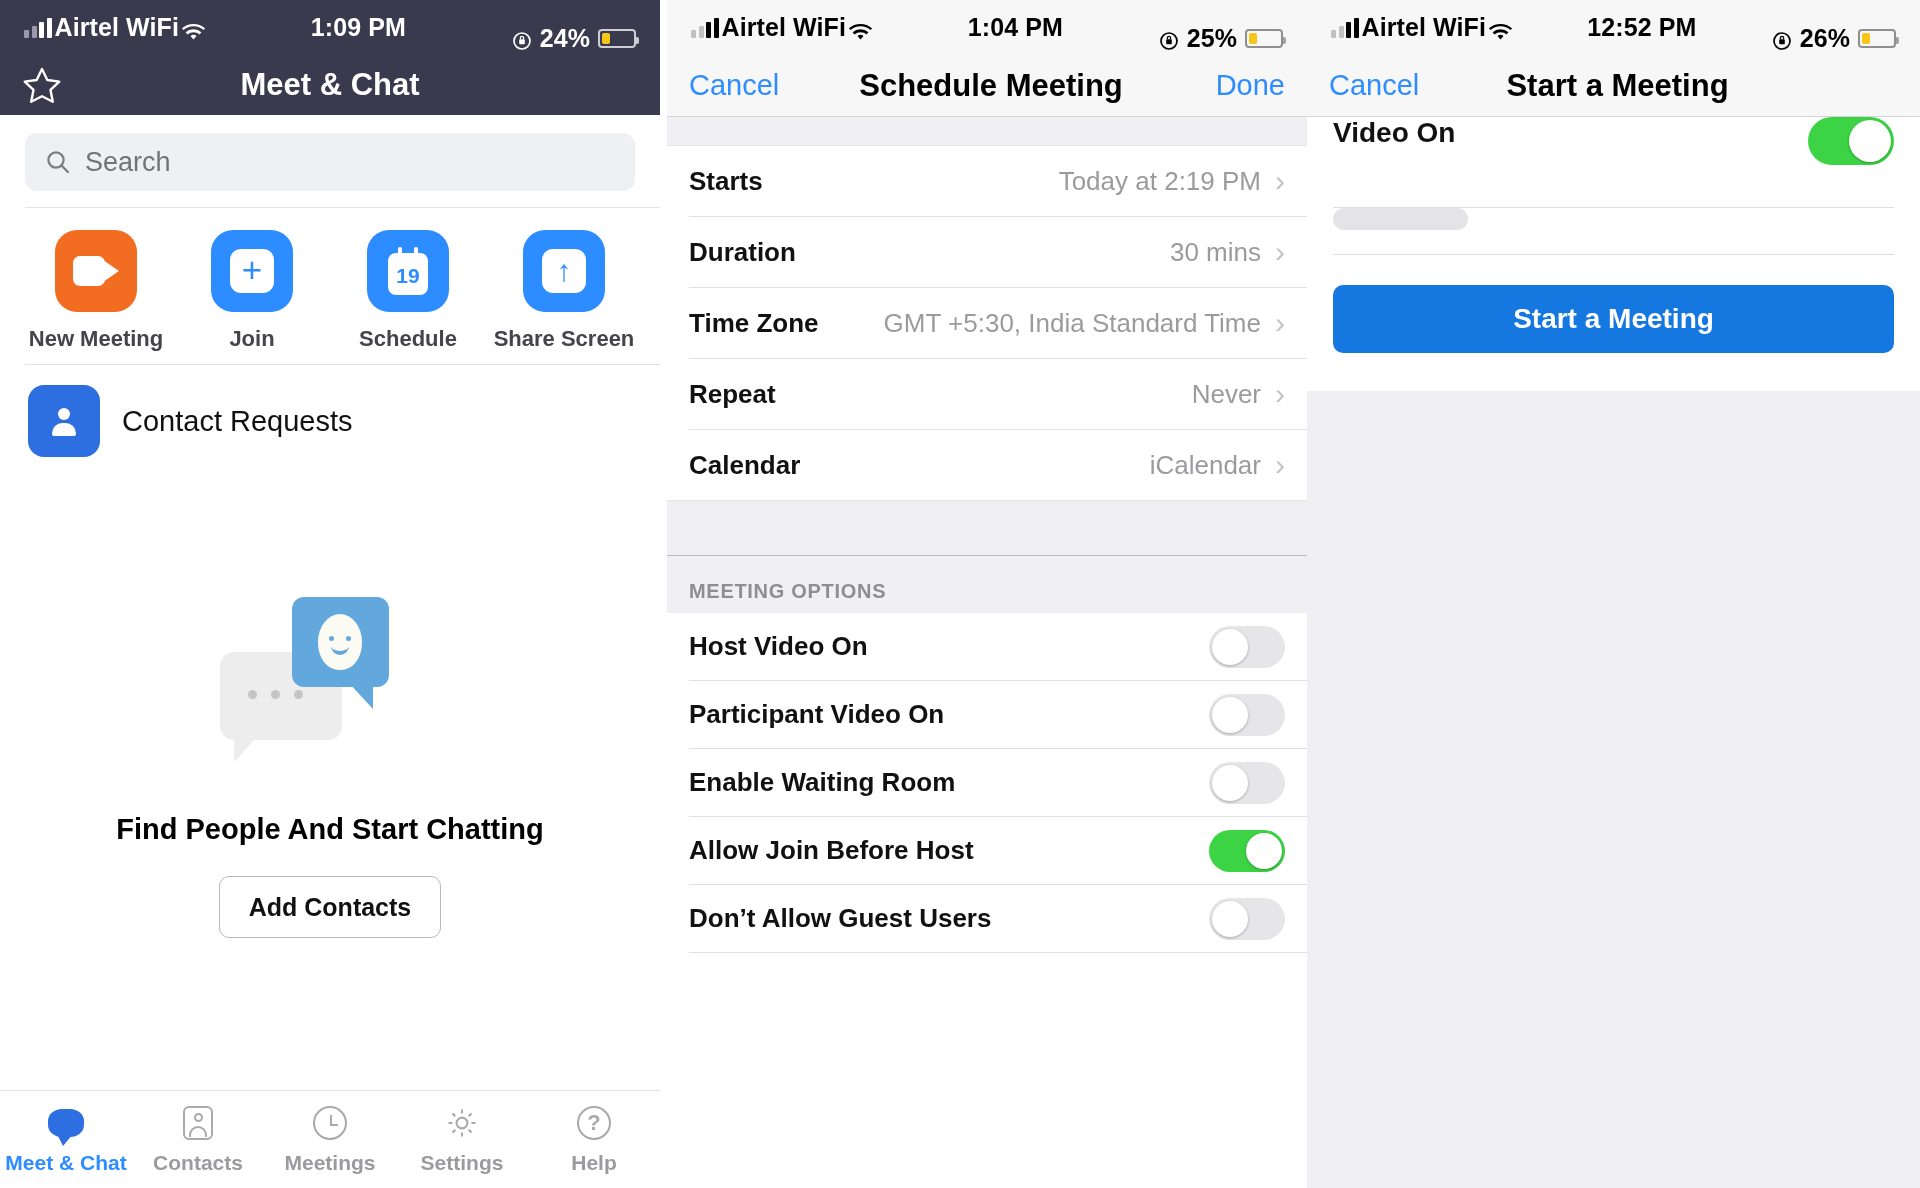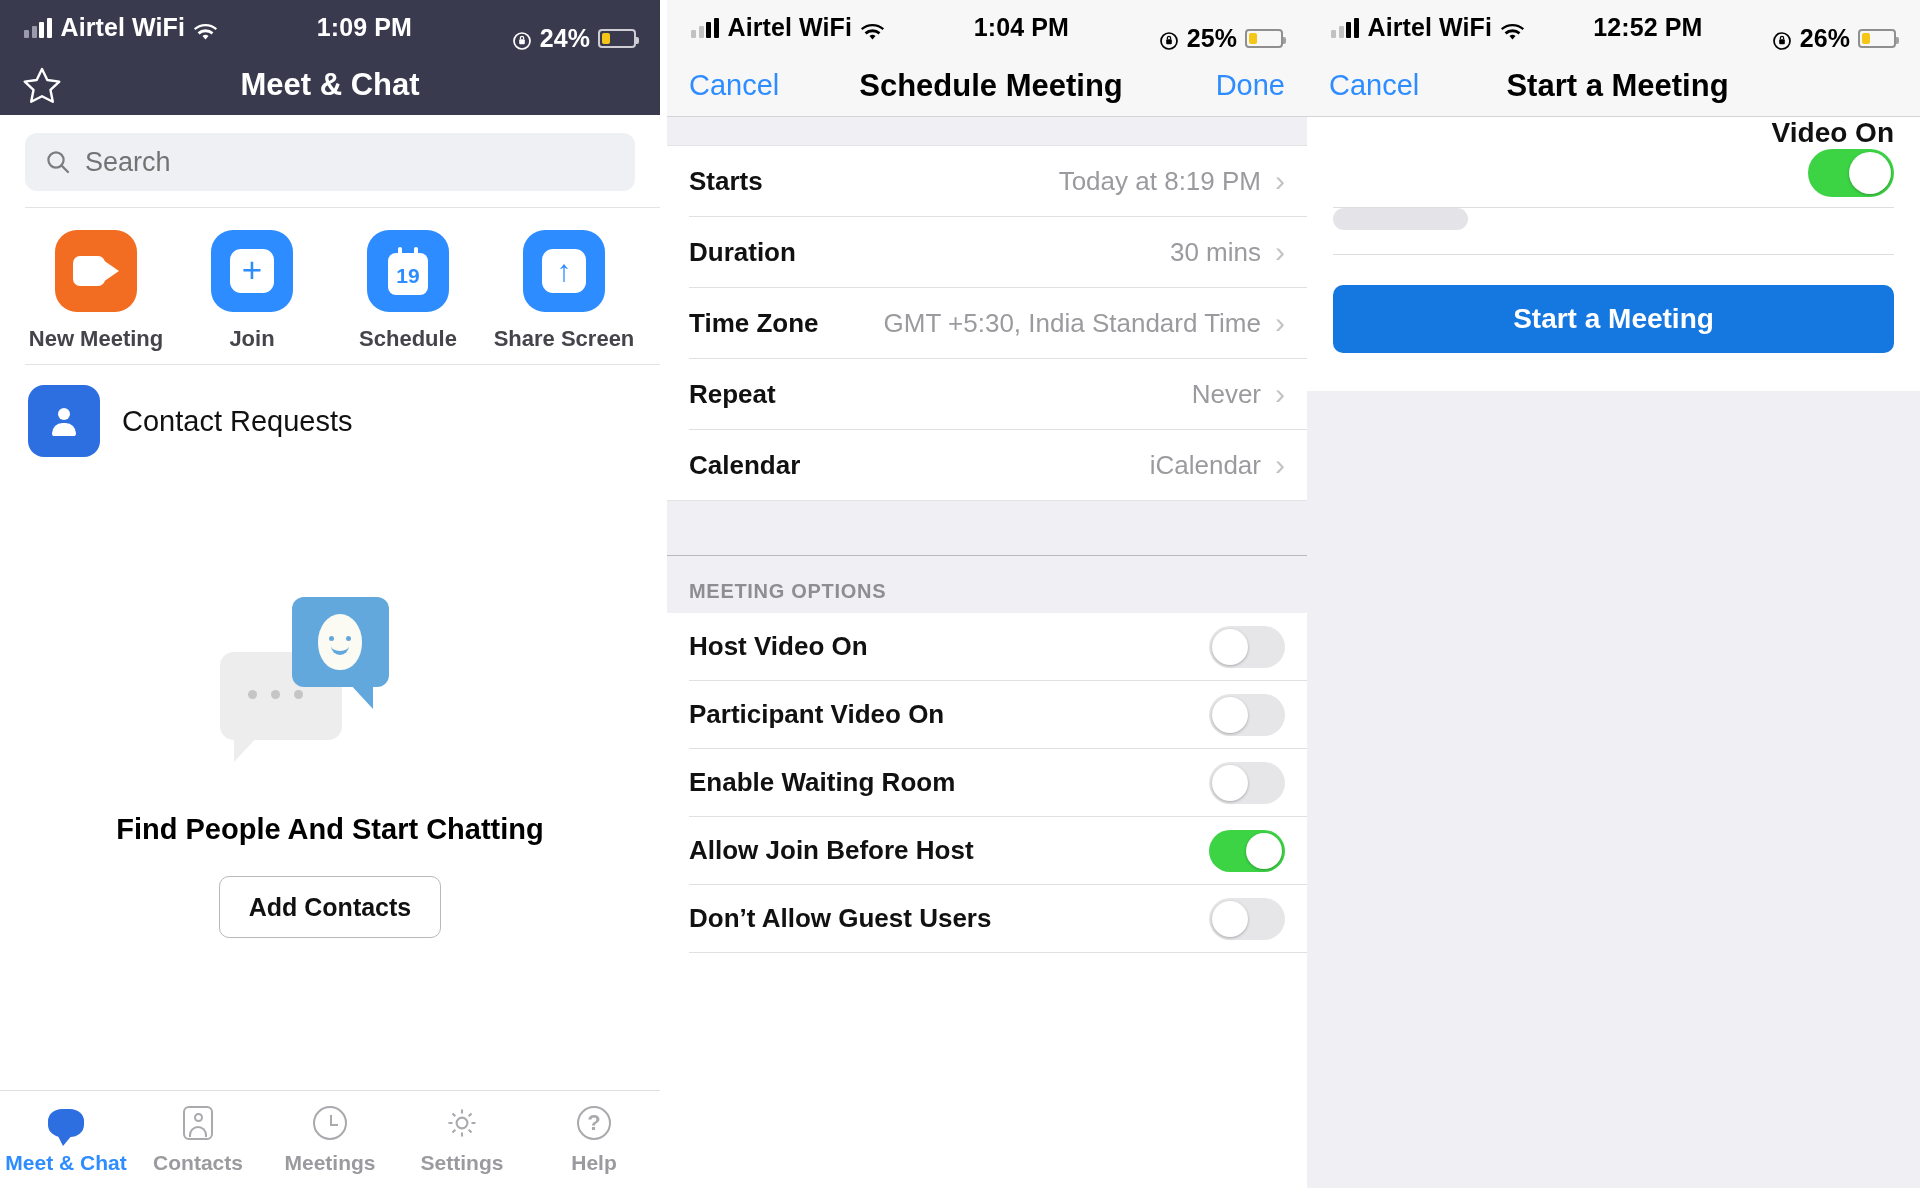"Airtel WiFi" .sb-left { gap: 9px -> 3px }
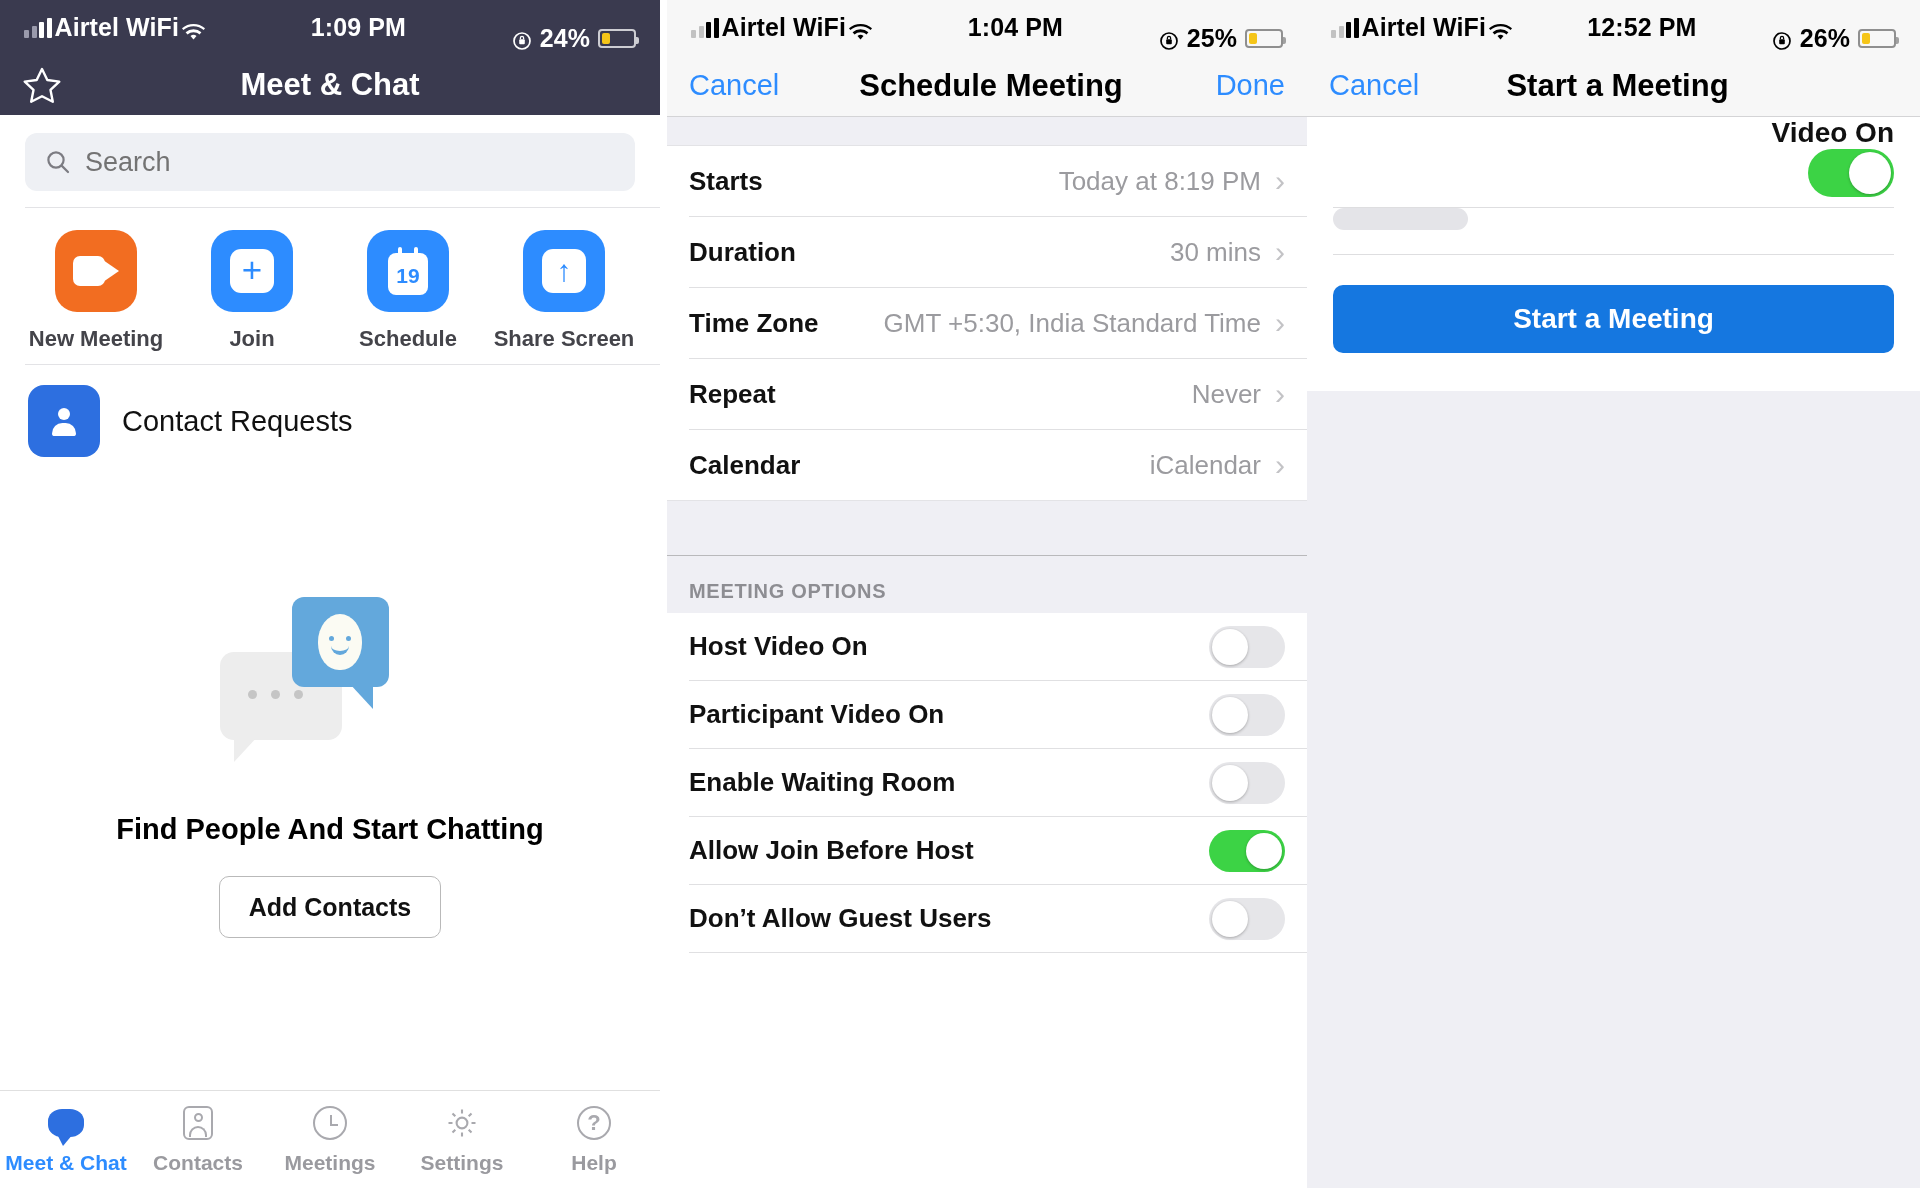"Video On" .p3-row { align-items: flex-end -> flex-start; flex-direction: column -> none }
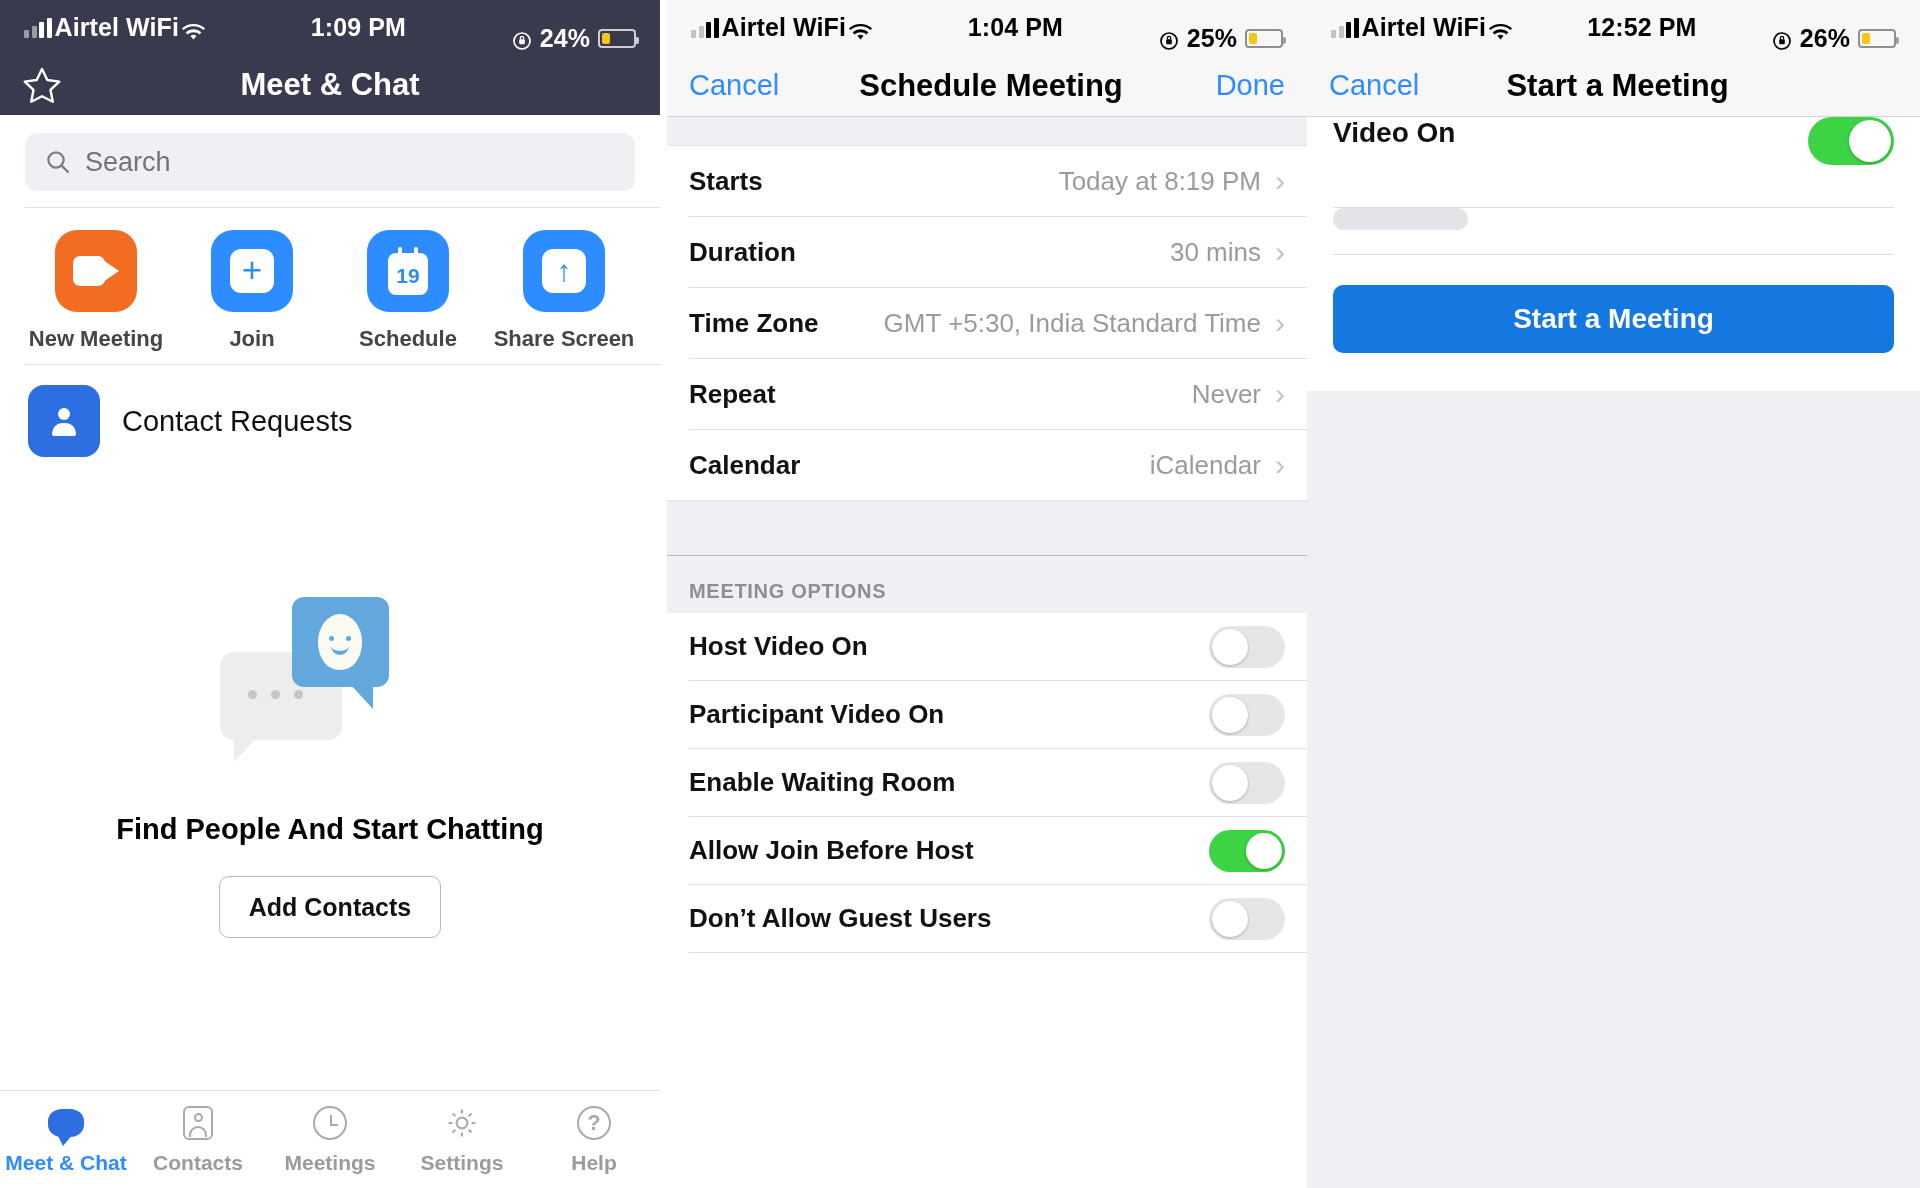"Today at 8:19 PM" span.v { text: 8:19 -> 2:19 }
